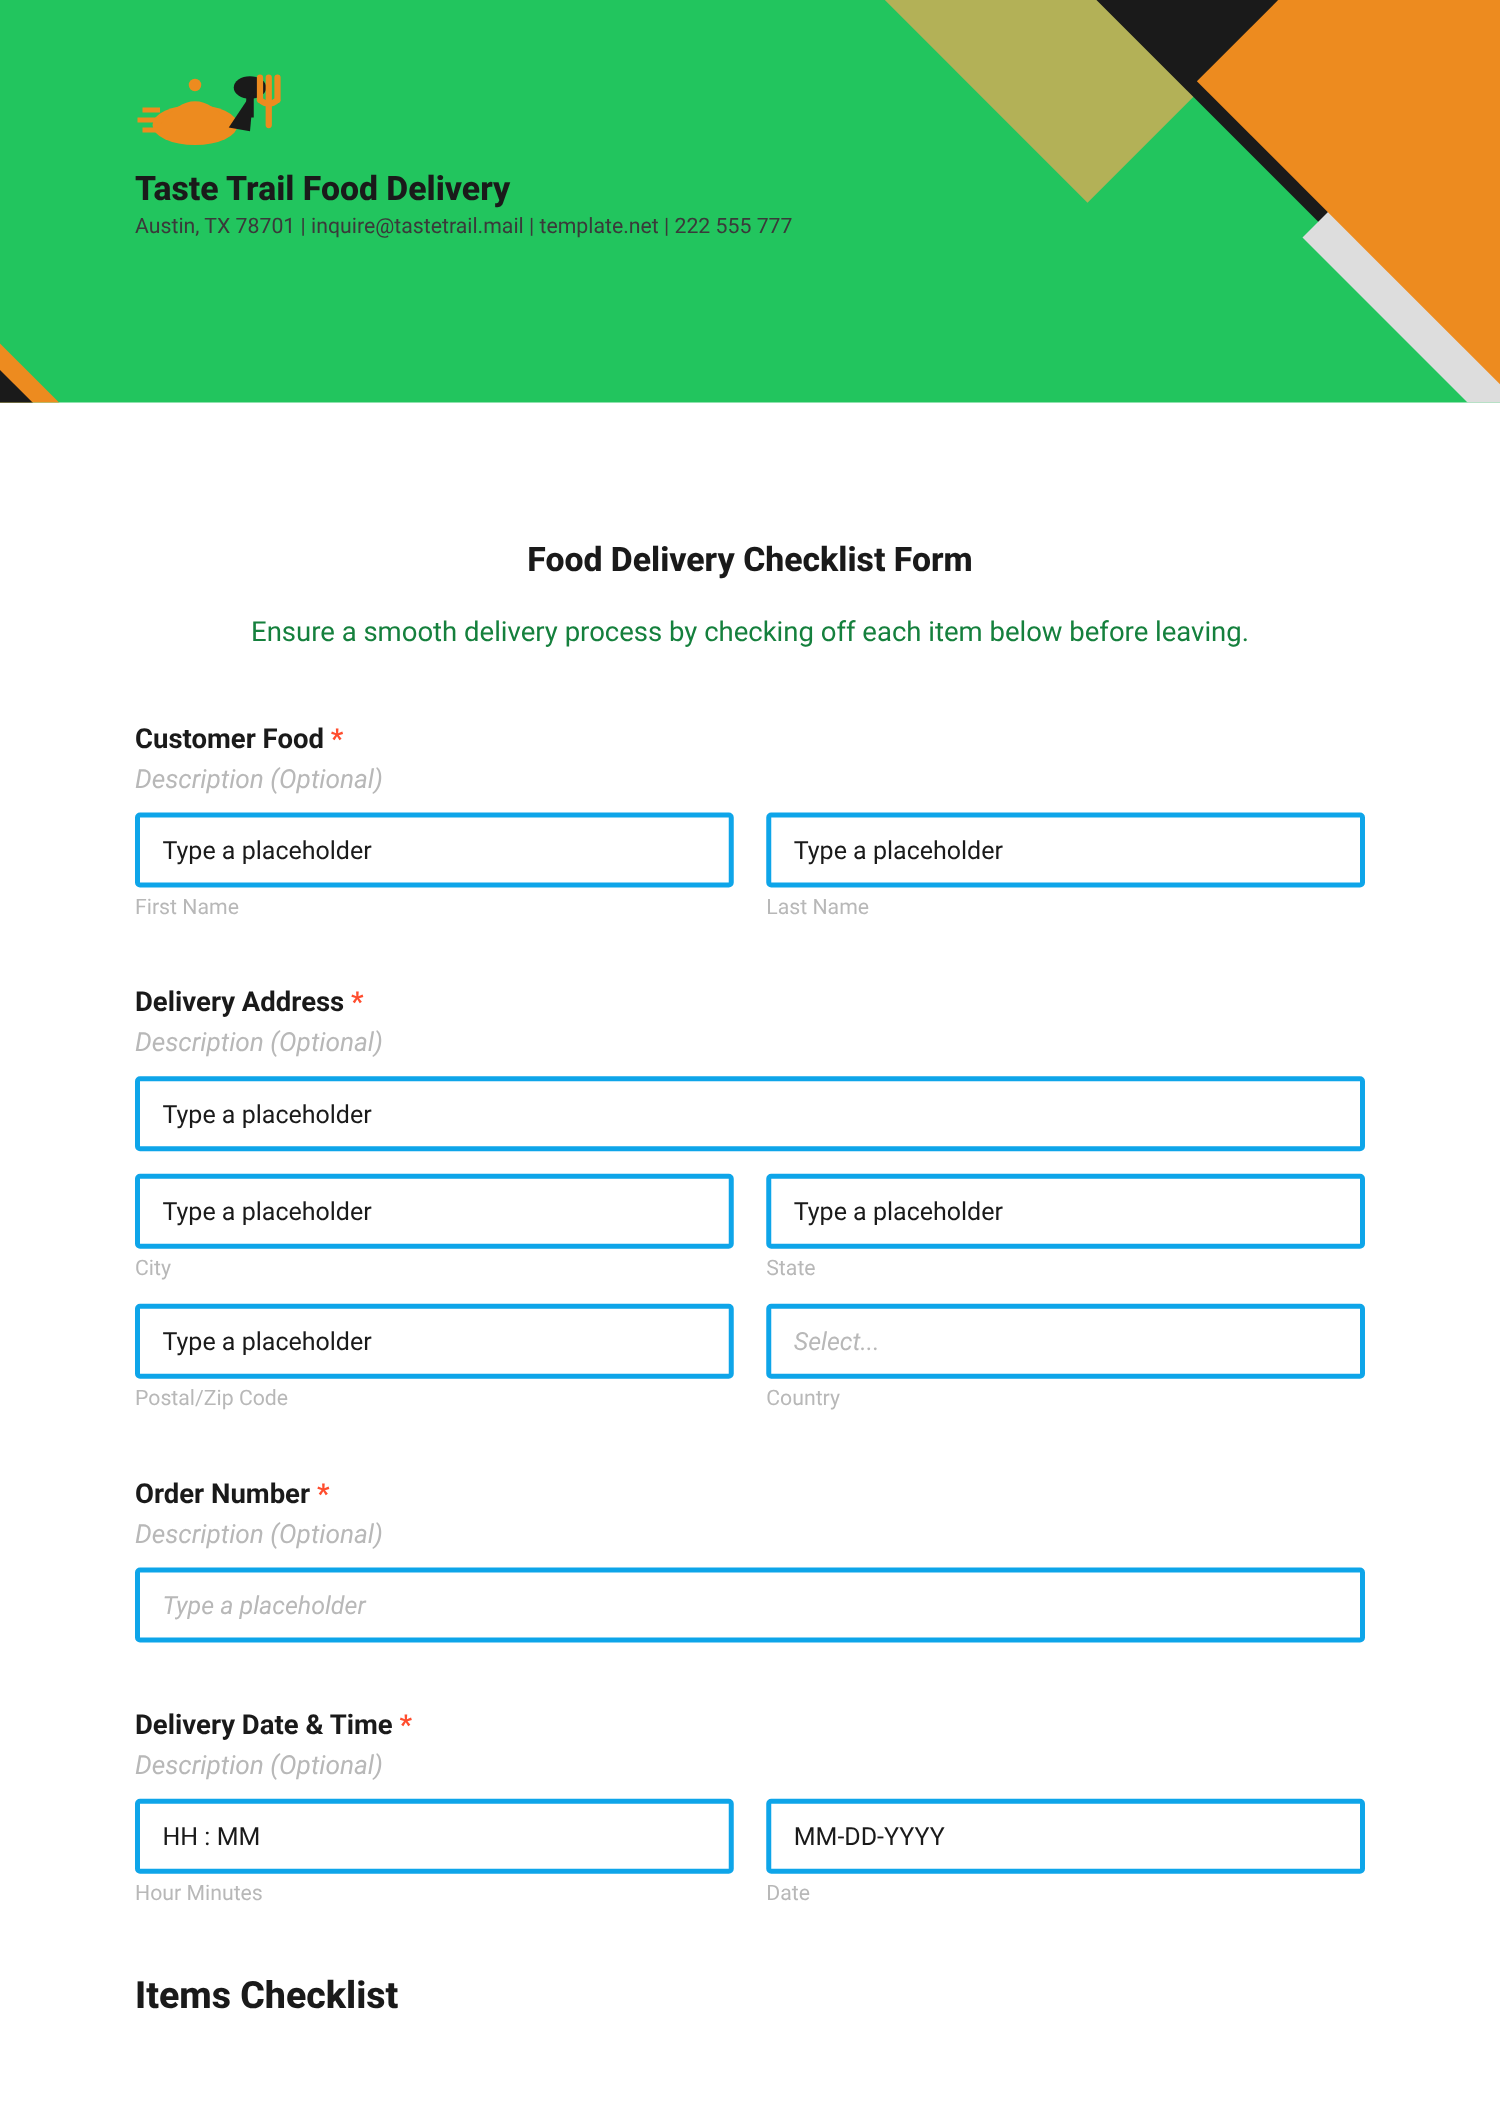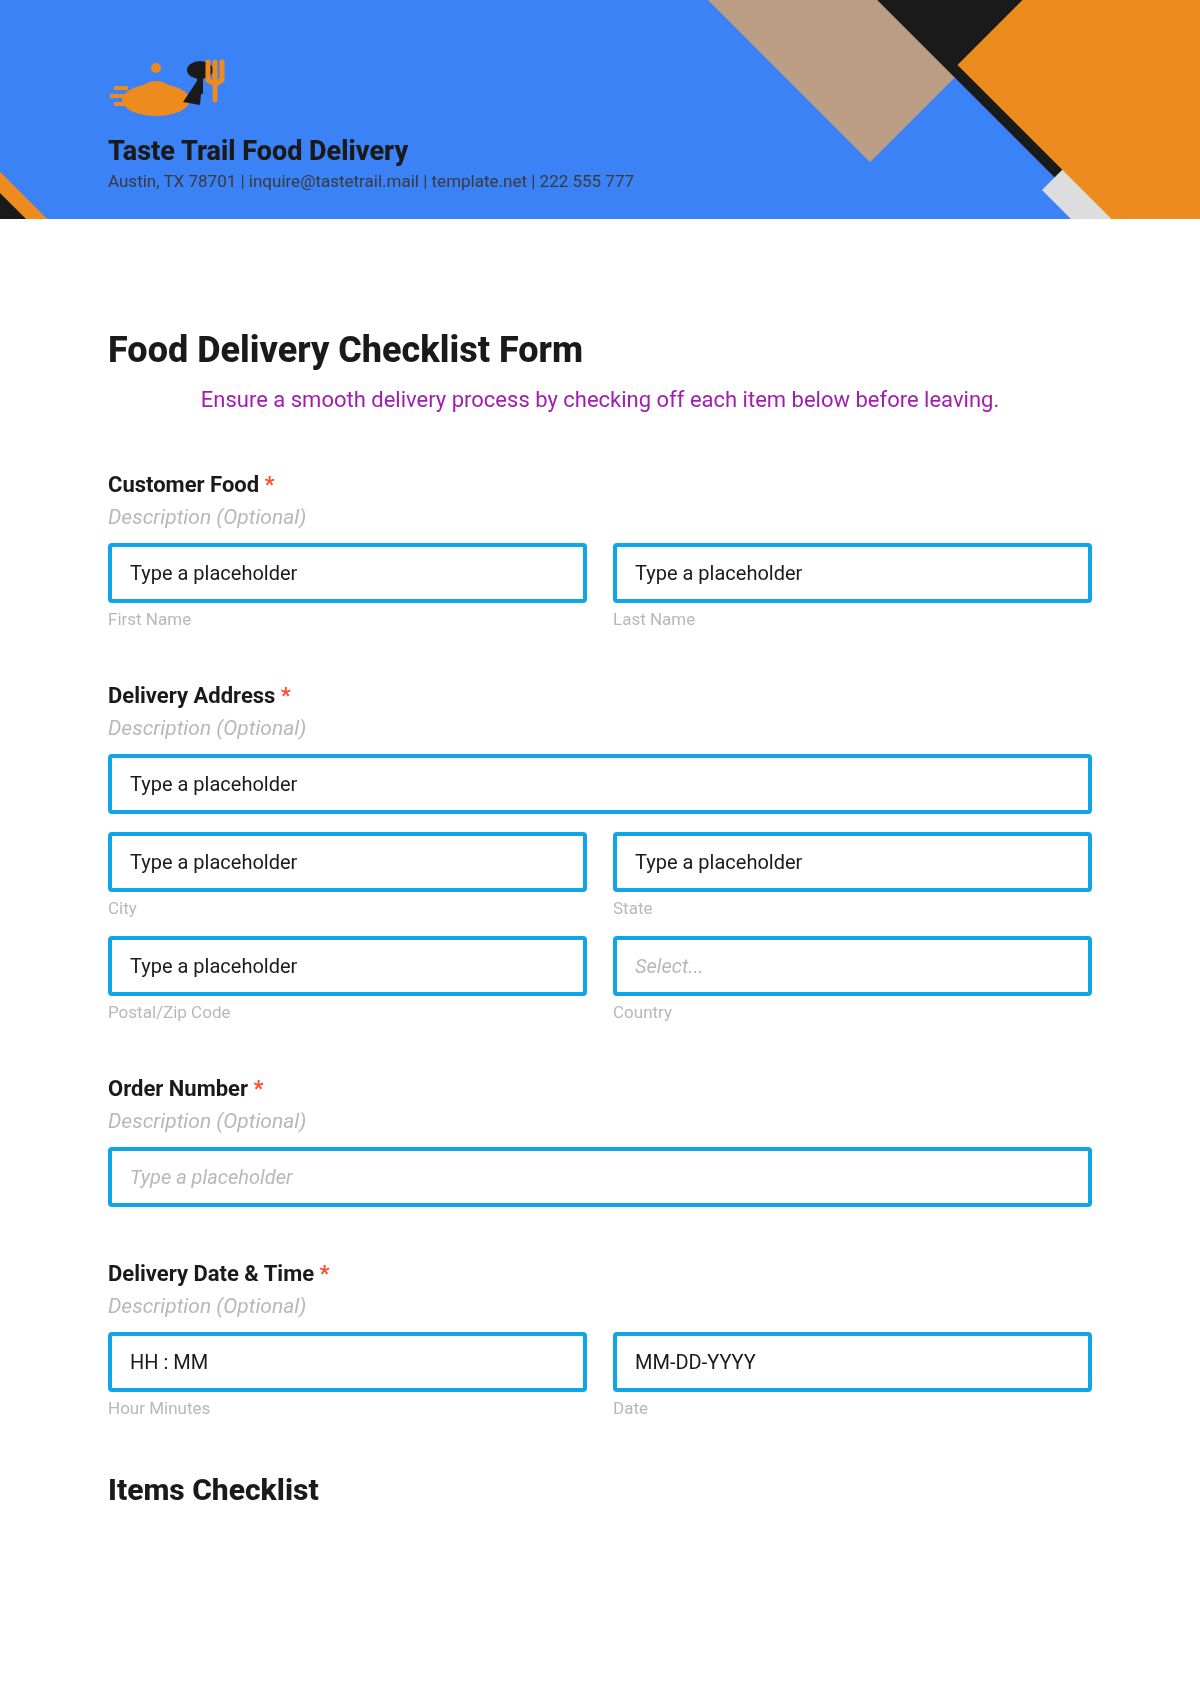"Taste Trail Food Delivery" .header-bg { background: #3b82f6 -> #22c55e; height: 219px -> 322px }
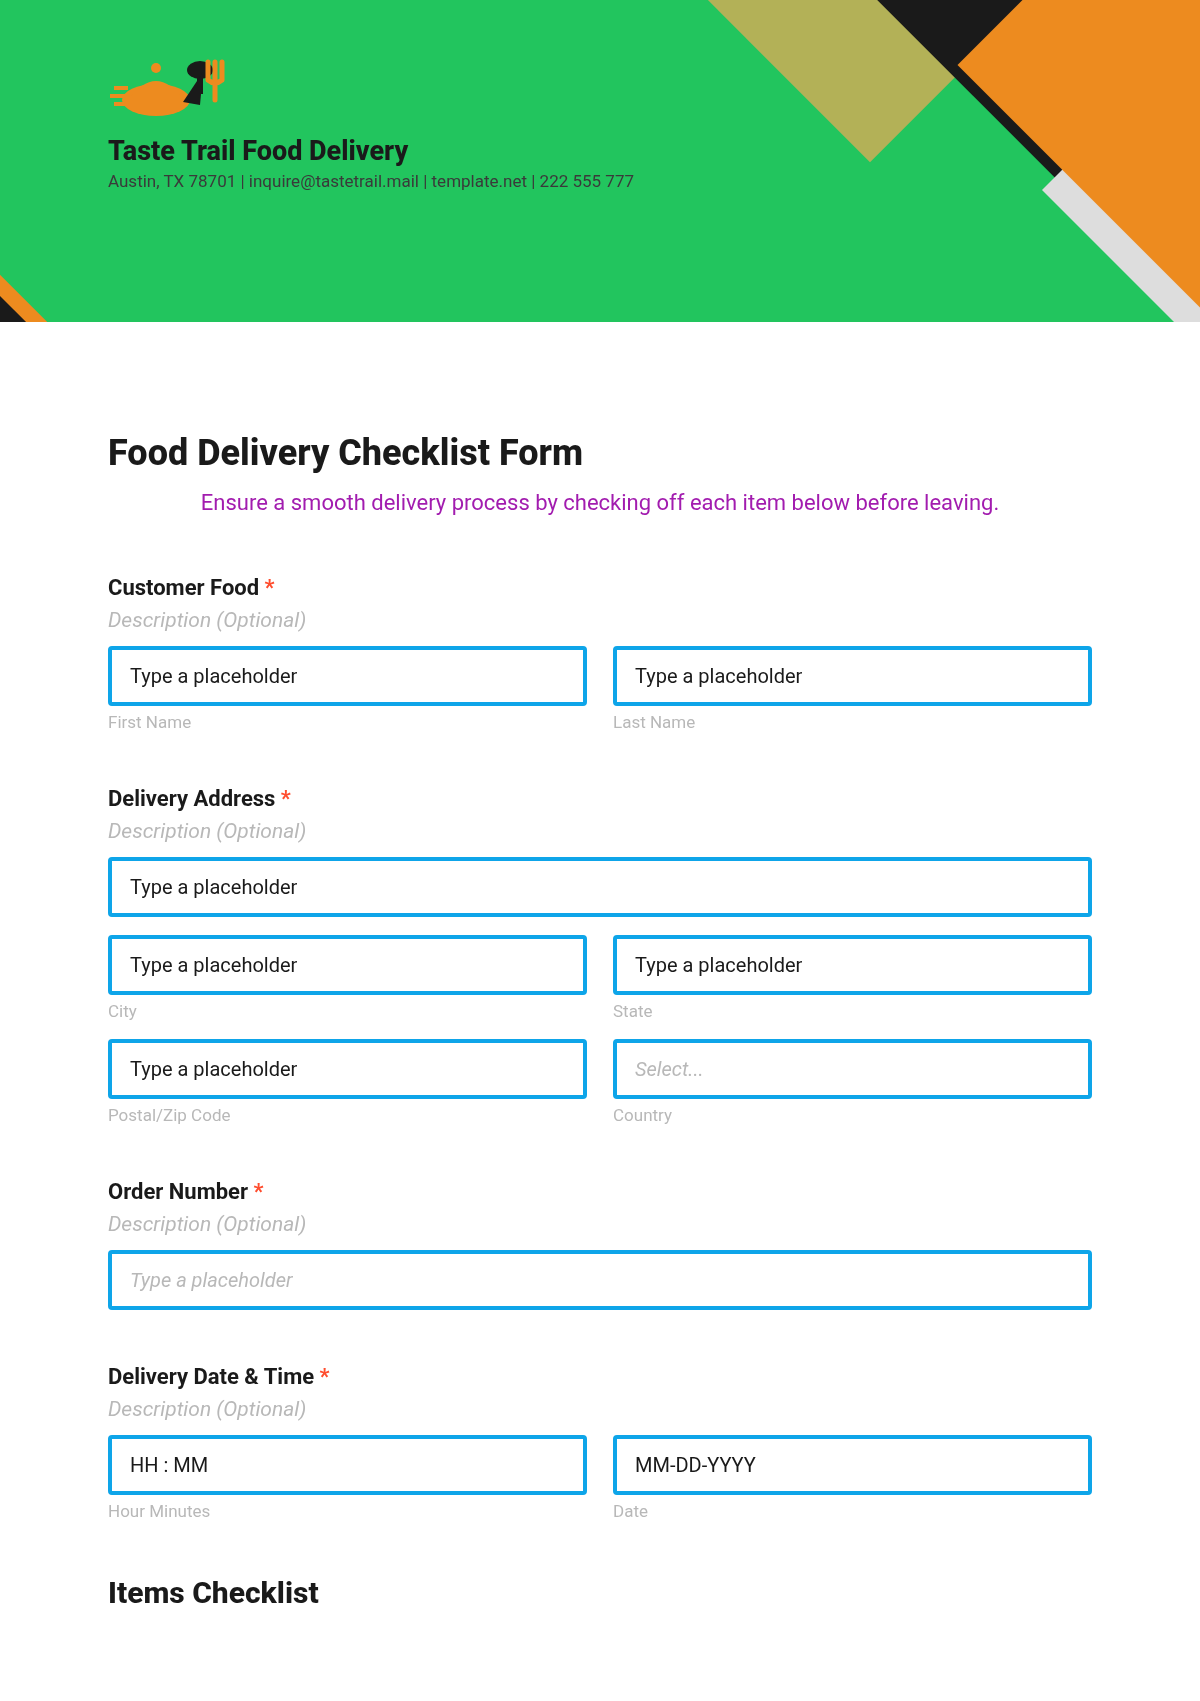"Food Delivery Checklist Form" .form-title { font-size: 36px -> 27px; margin-bottom: 16px -> 30px; text-align: left -> center }
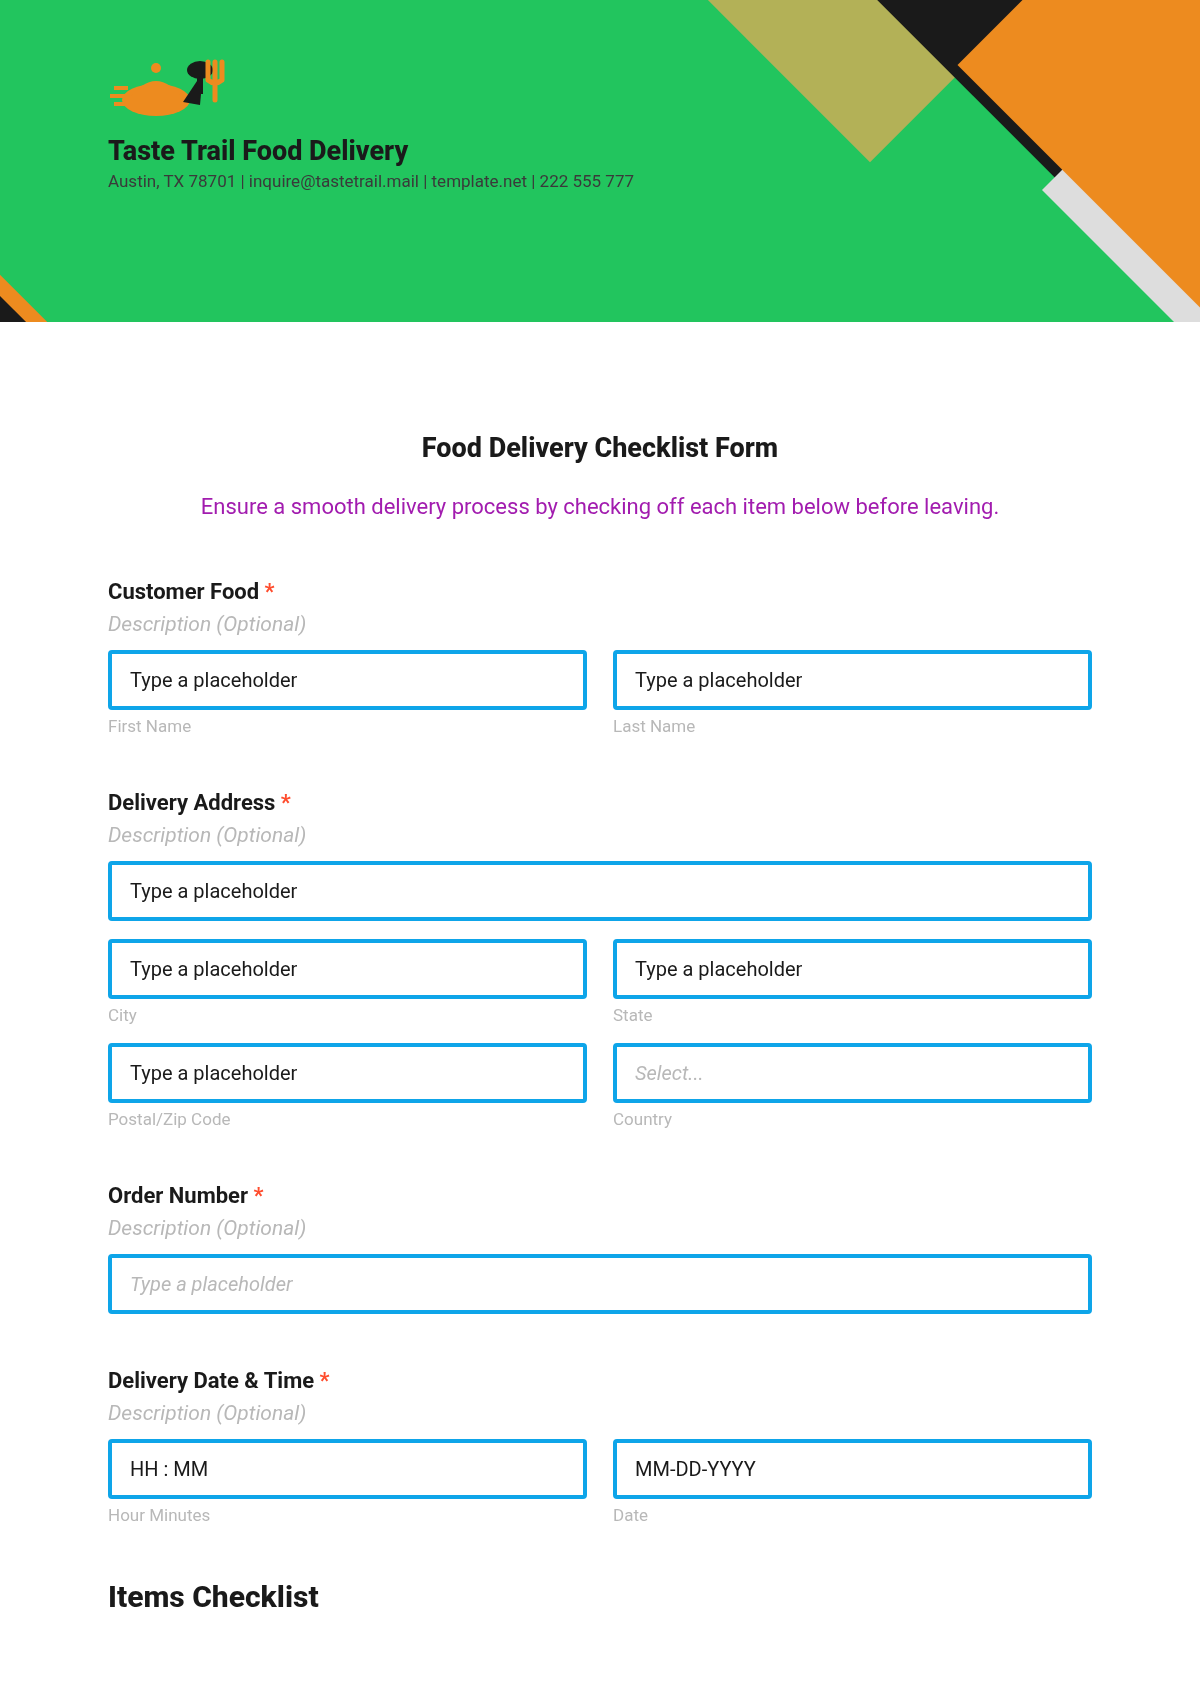"Ensure a smooth delivery process" .form-subtitle { color: #a21caf -> #15803d }
